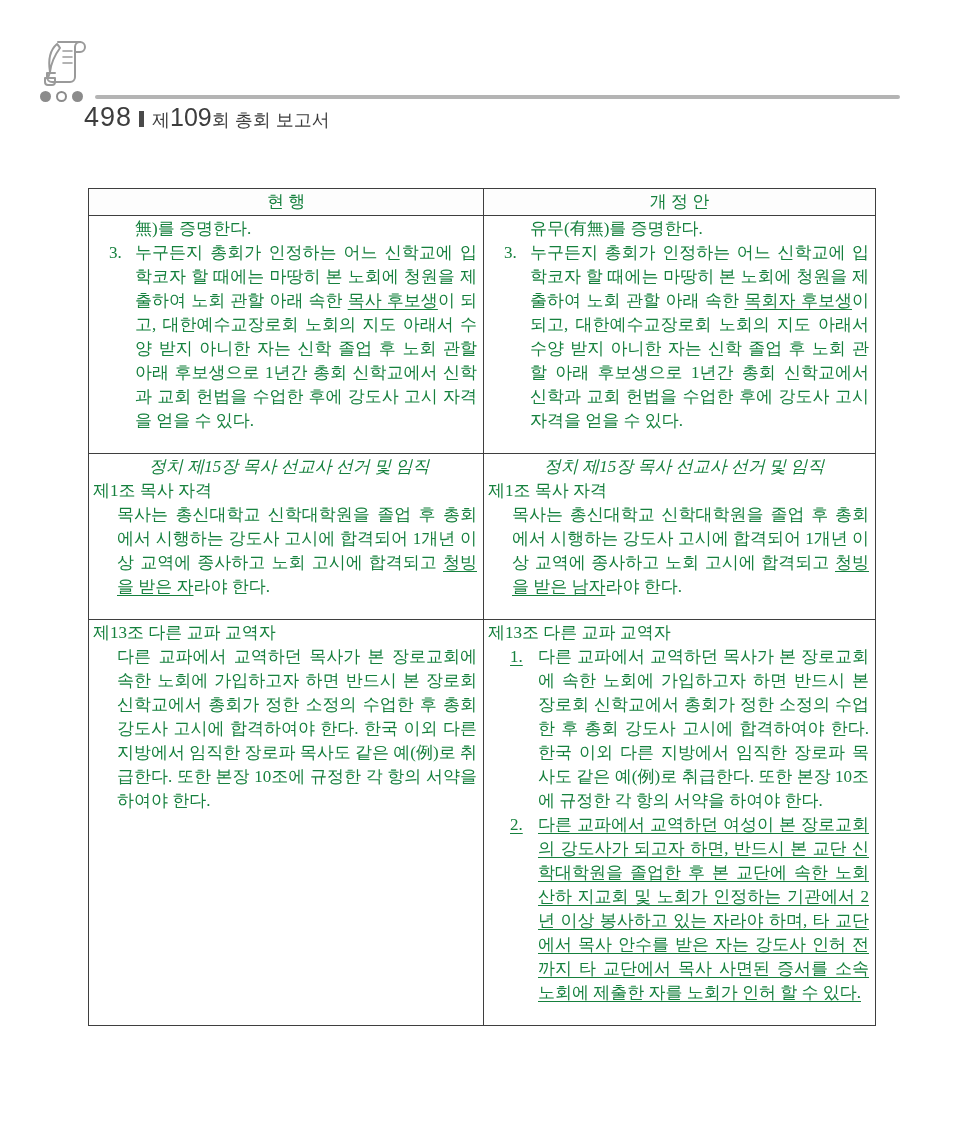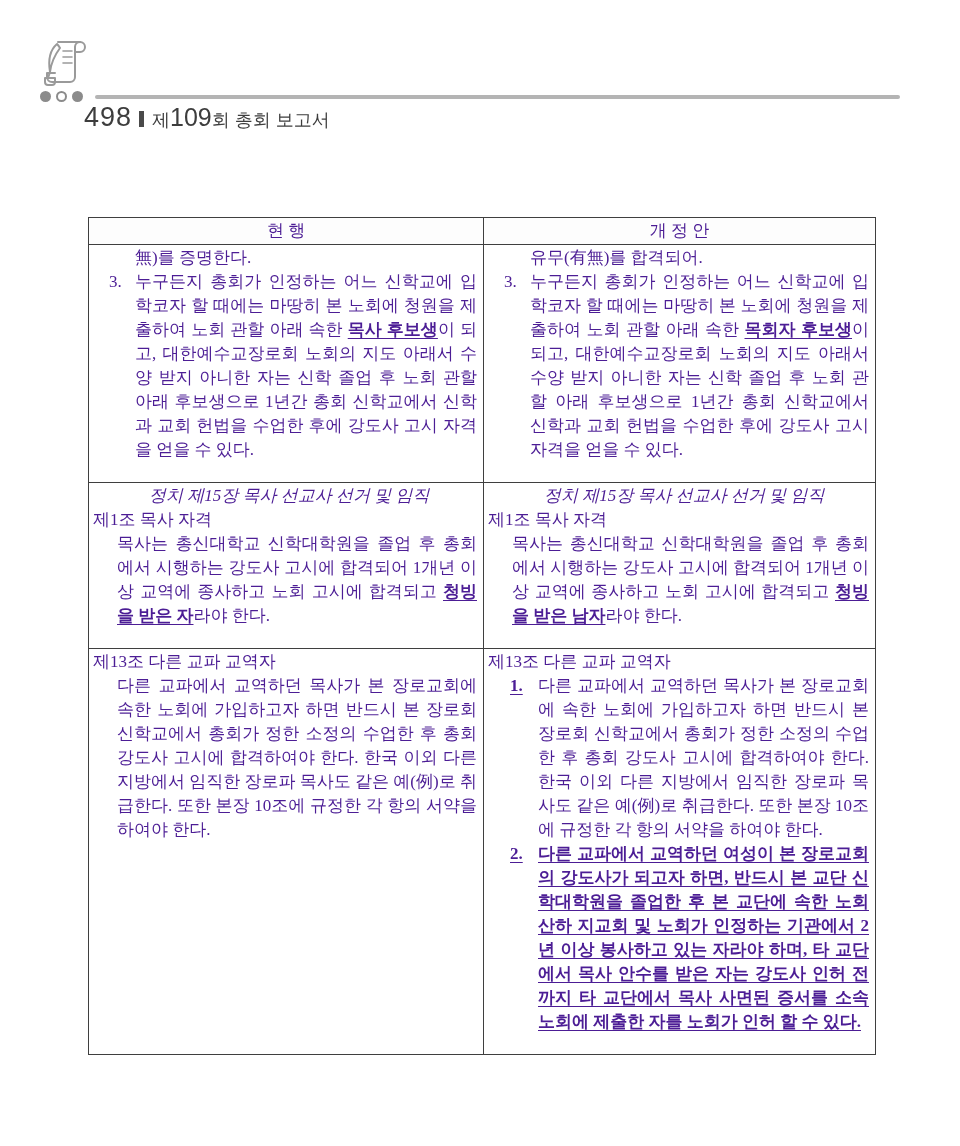"현 행" table.cmp { color: #4c1d95 -> #15803d; margin-top: 29px -> none }
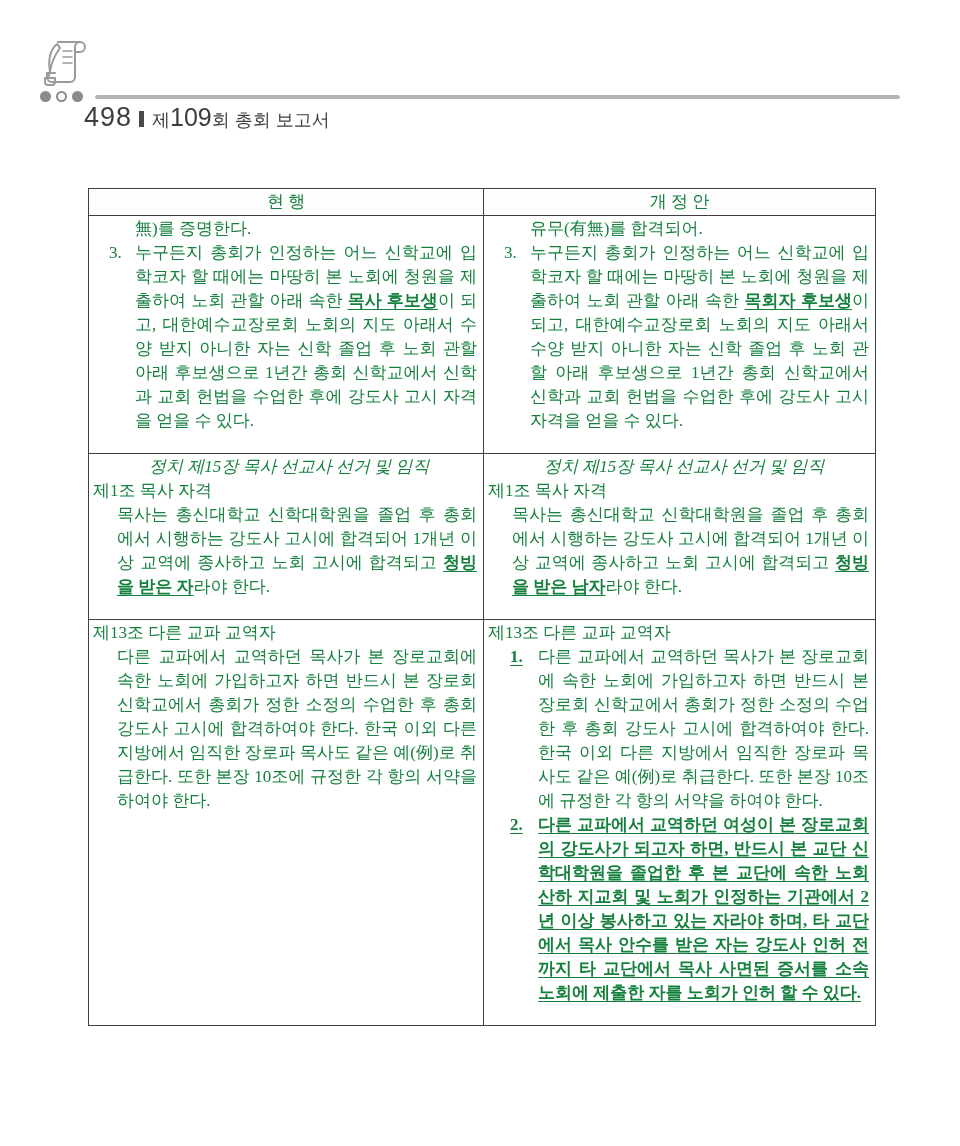"유무(有無)를 합격되어." span { text: 합격되어 -> 증명한다 }
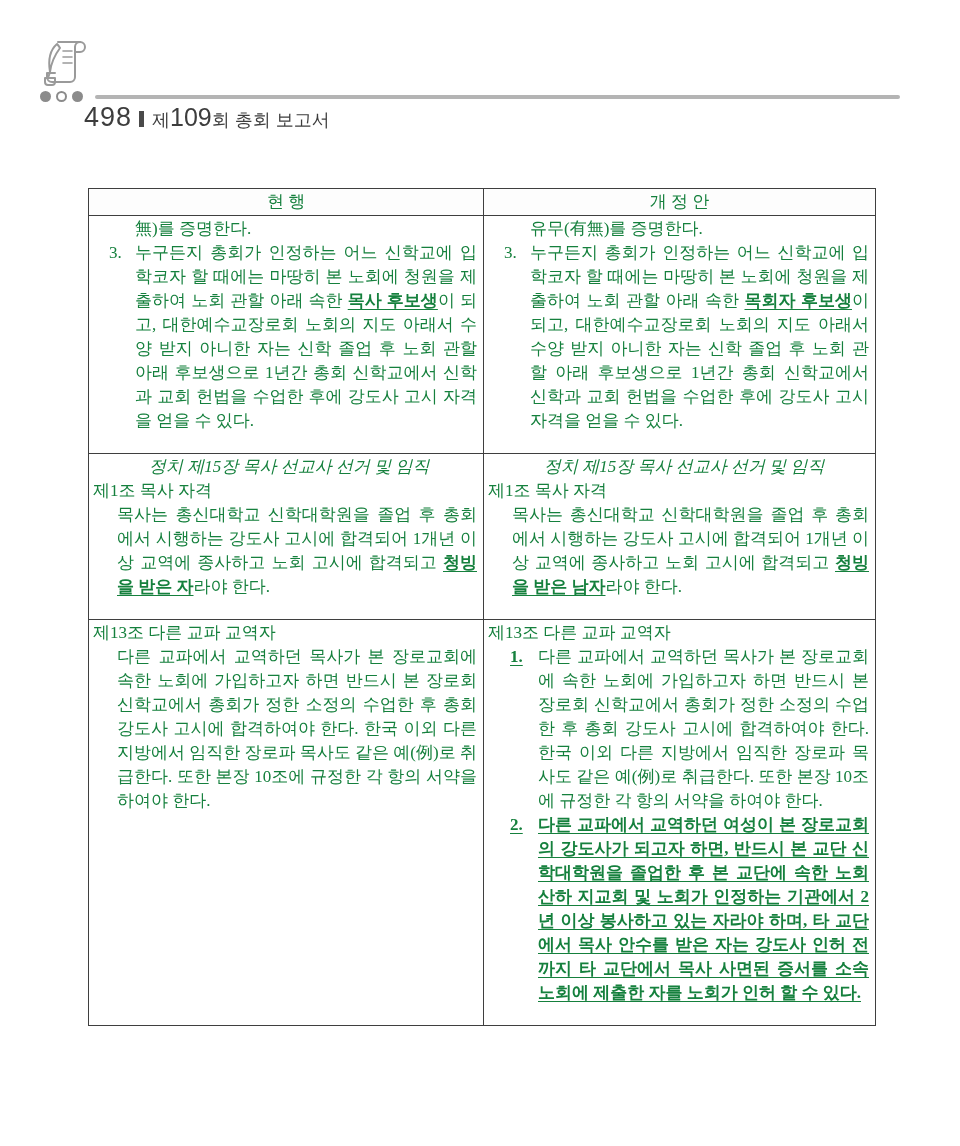"목사 후보생" .u { font-weight: bold -> none }
